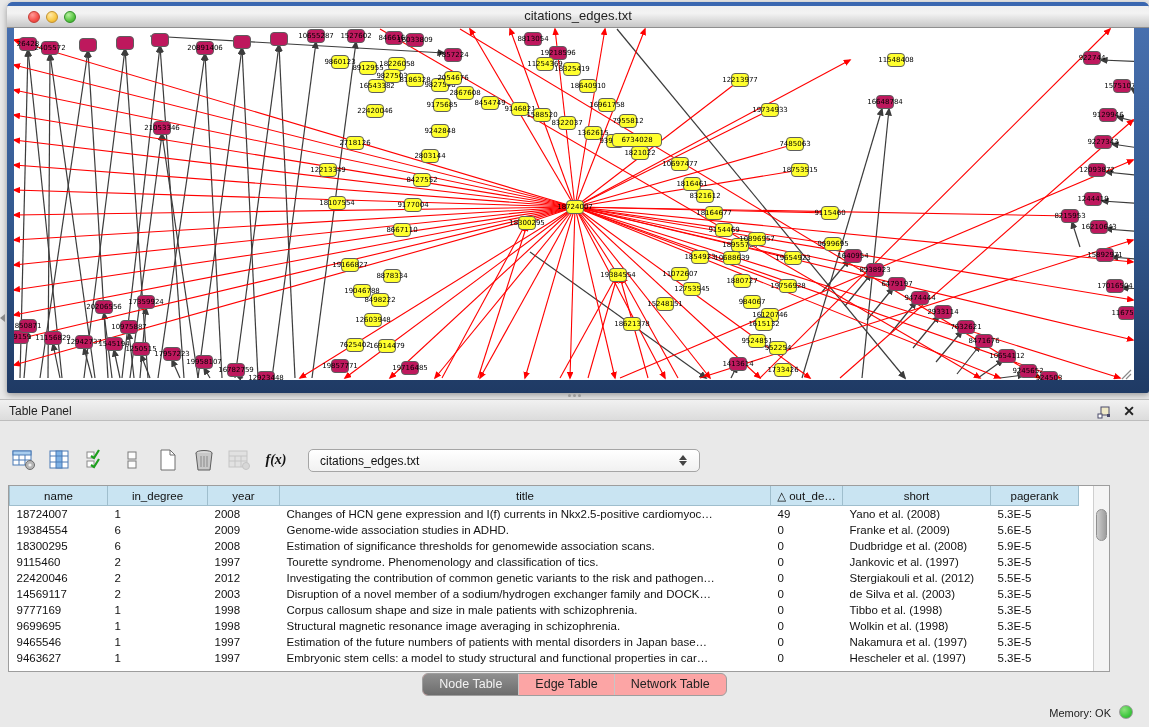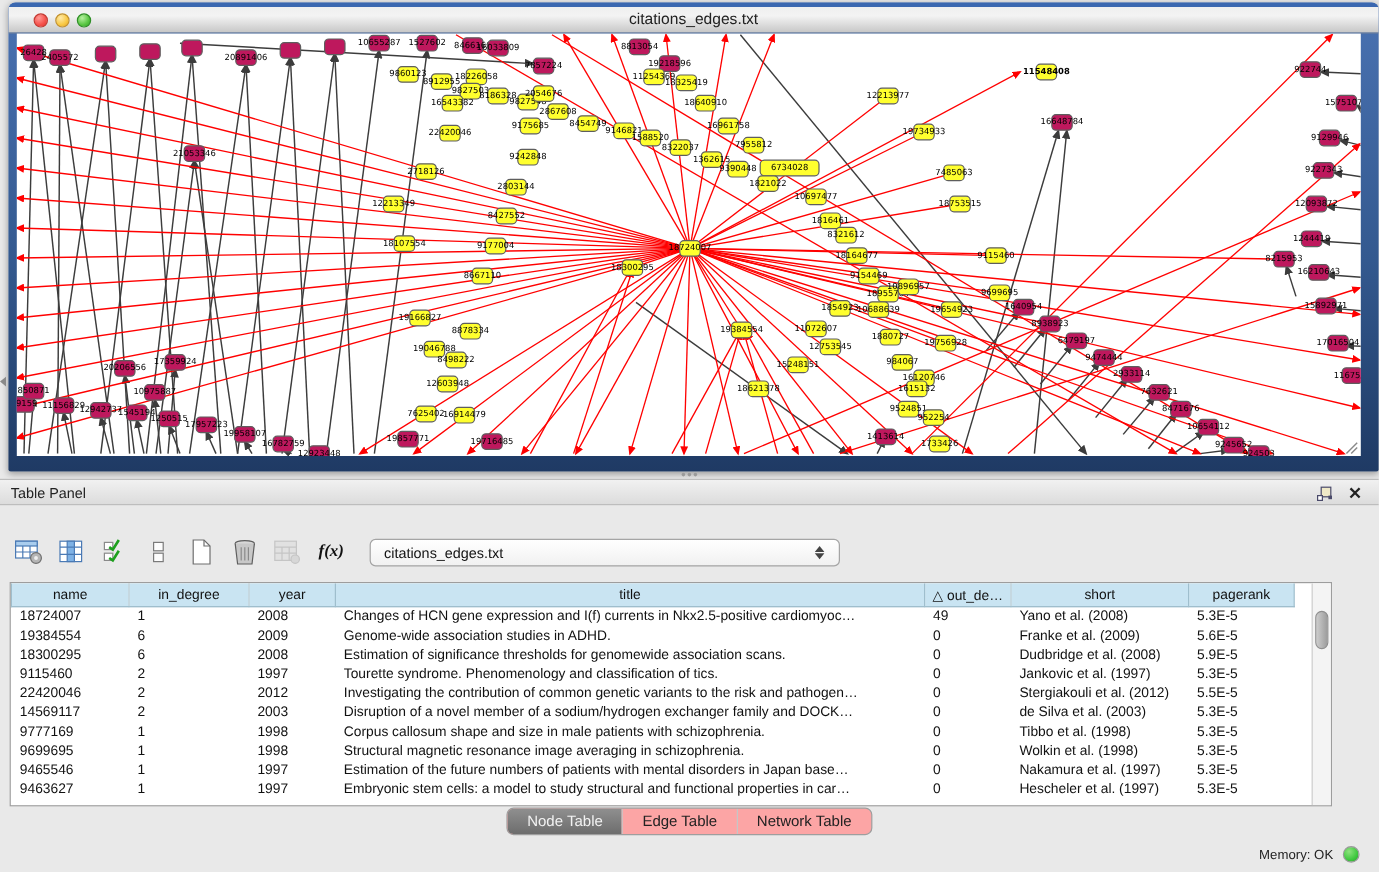"11548408" div.node { font-weight: bold -> none; left: 849px -> 873px }
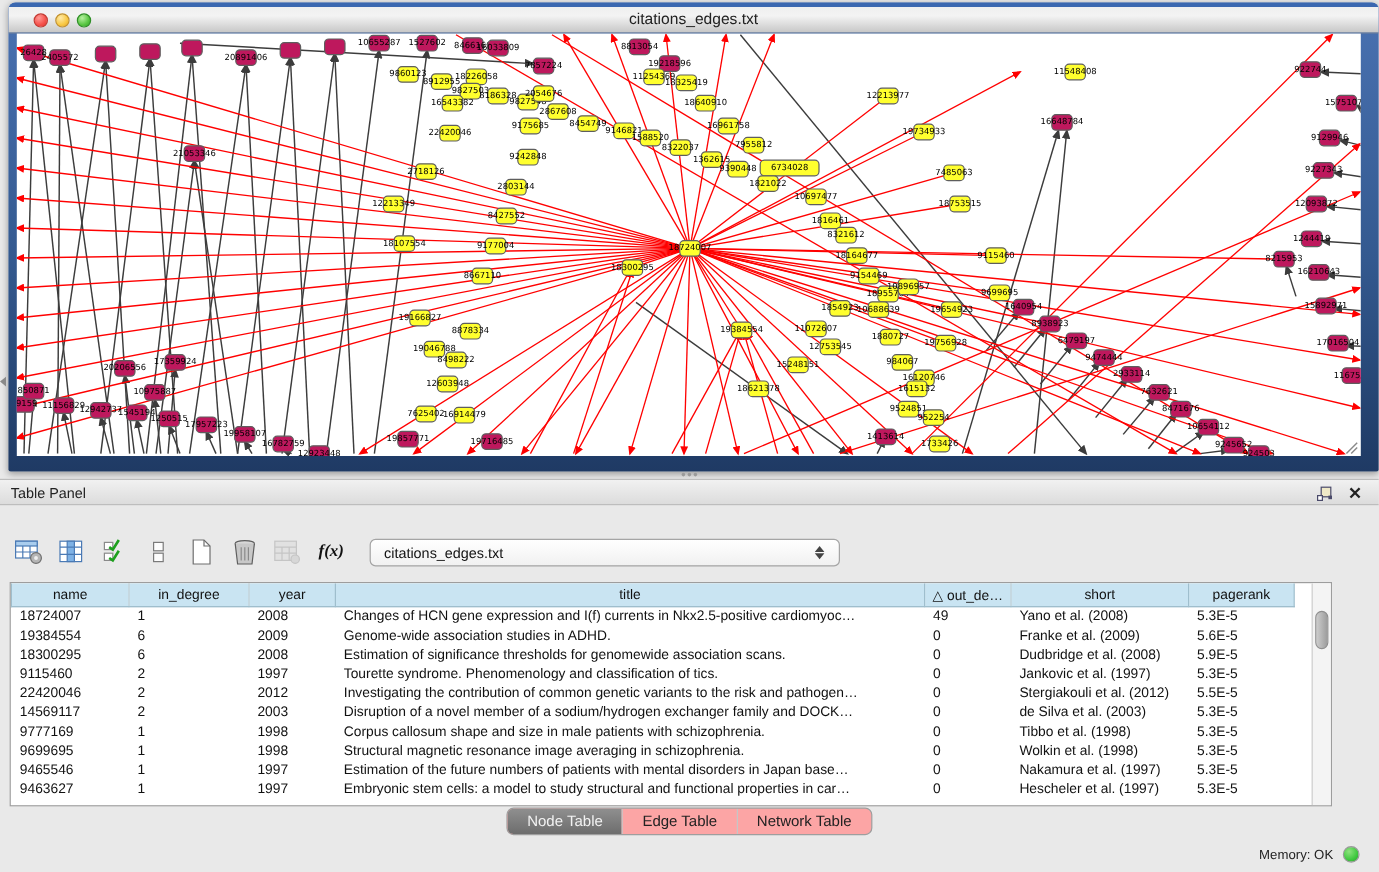"6734028" div.node { left: 619px -> 598px }
